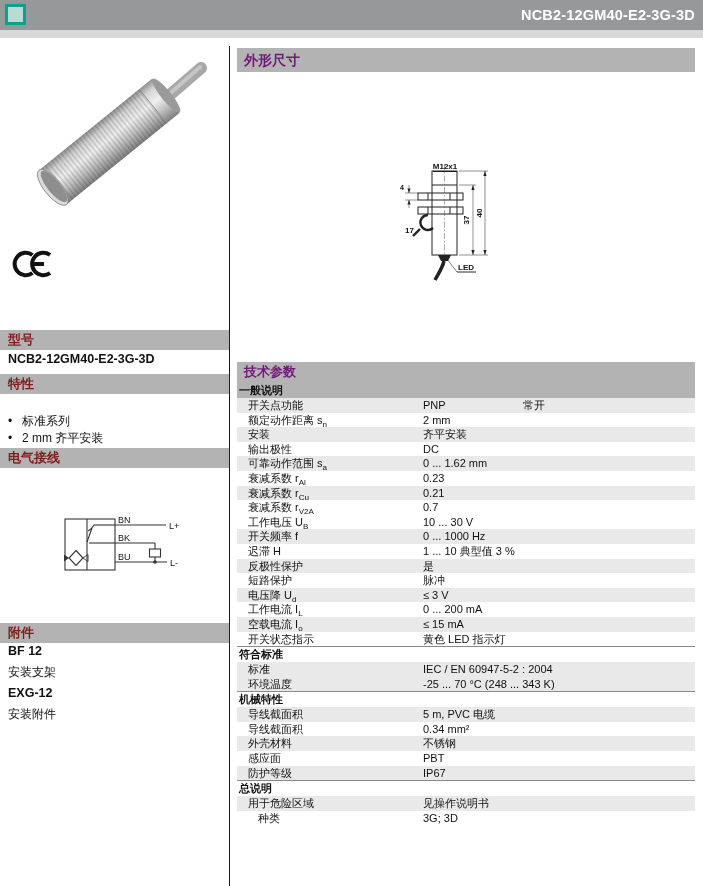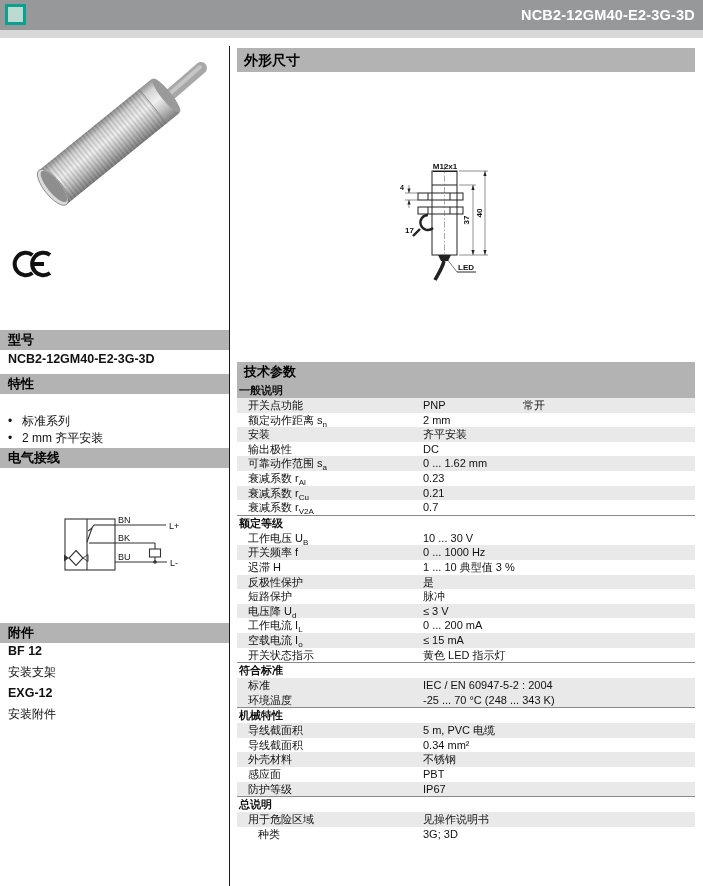"外形尺寸" .rbar { color: #000000 -> #701a75 }
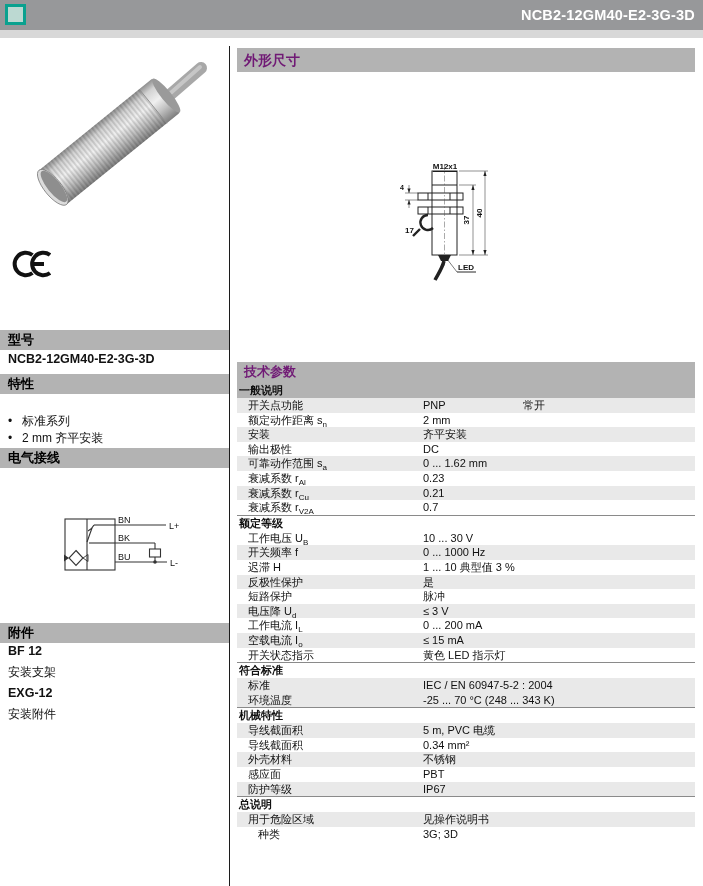"型号" .lbar { color: #000000 -> #7f1d1d }
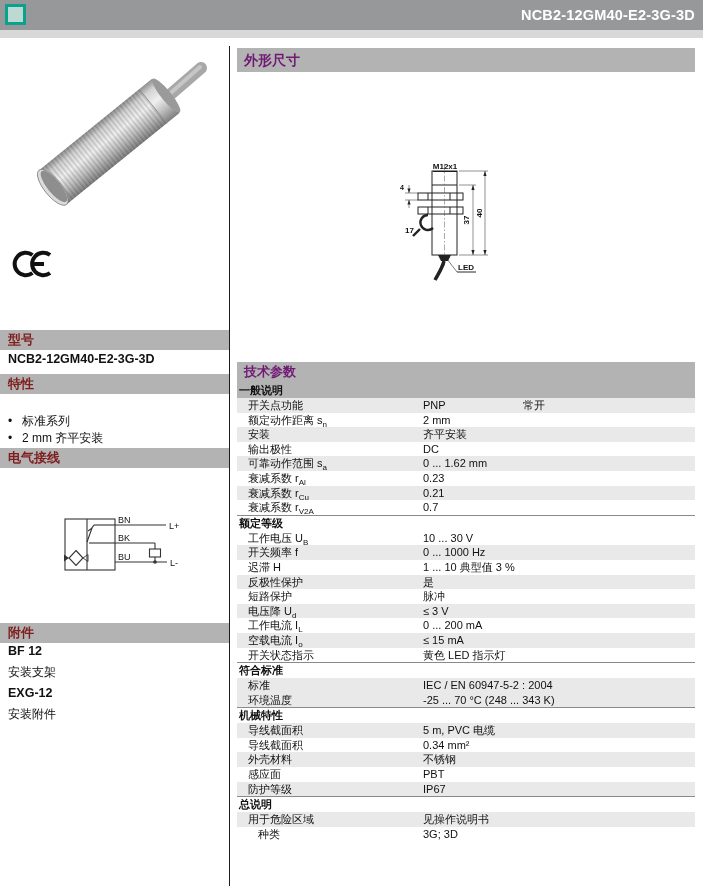"额定等级" div.tg-head { html: <div>额定等级</div> -> none }
